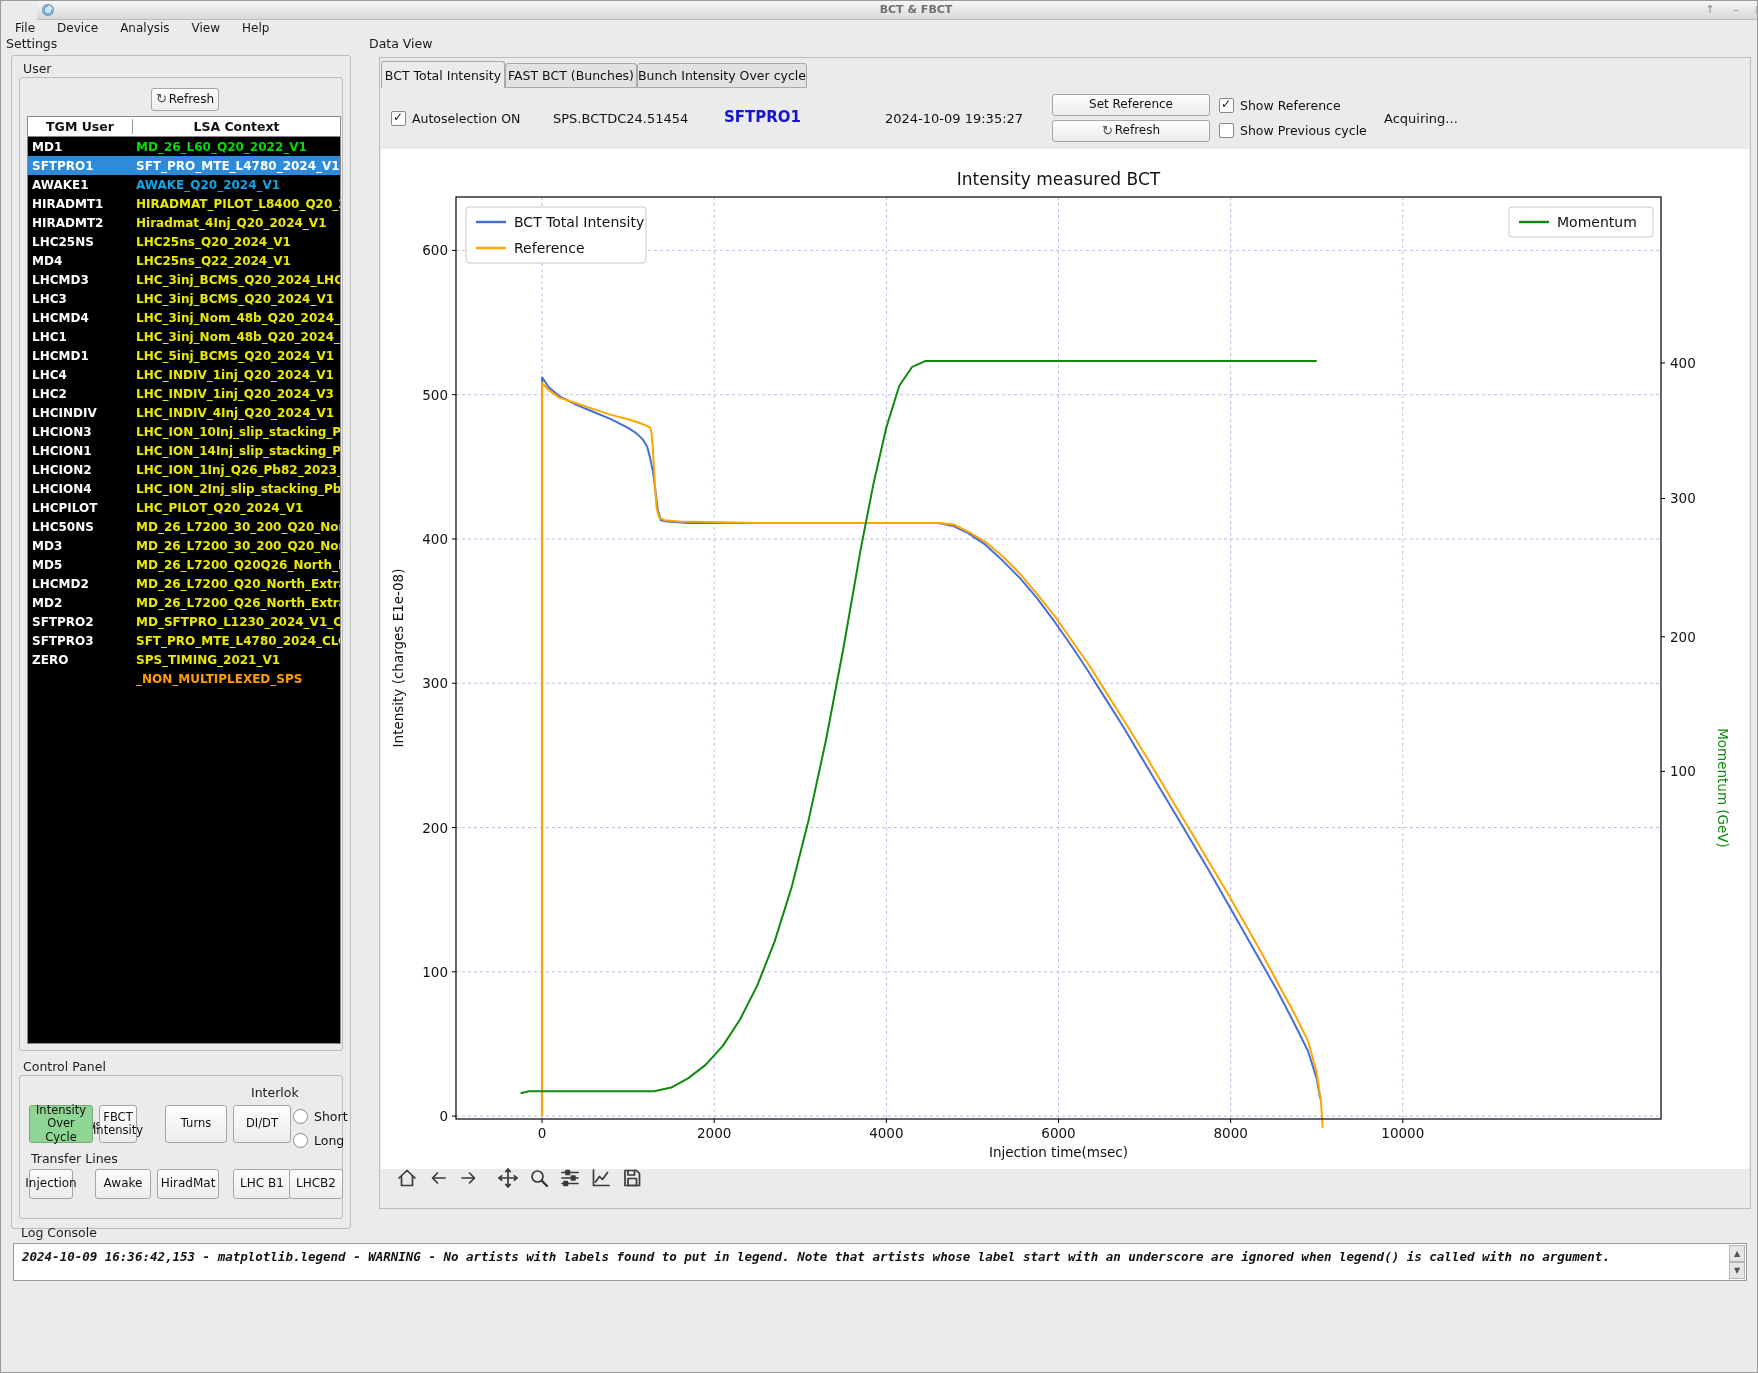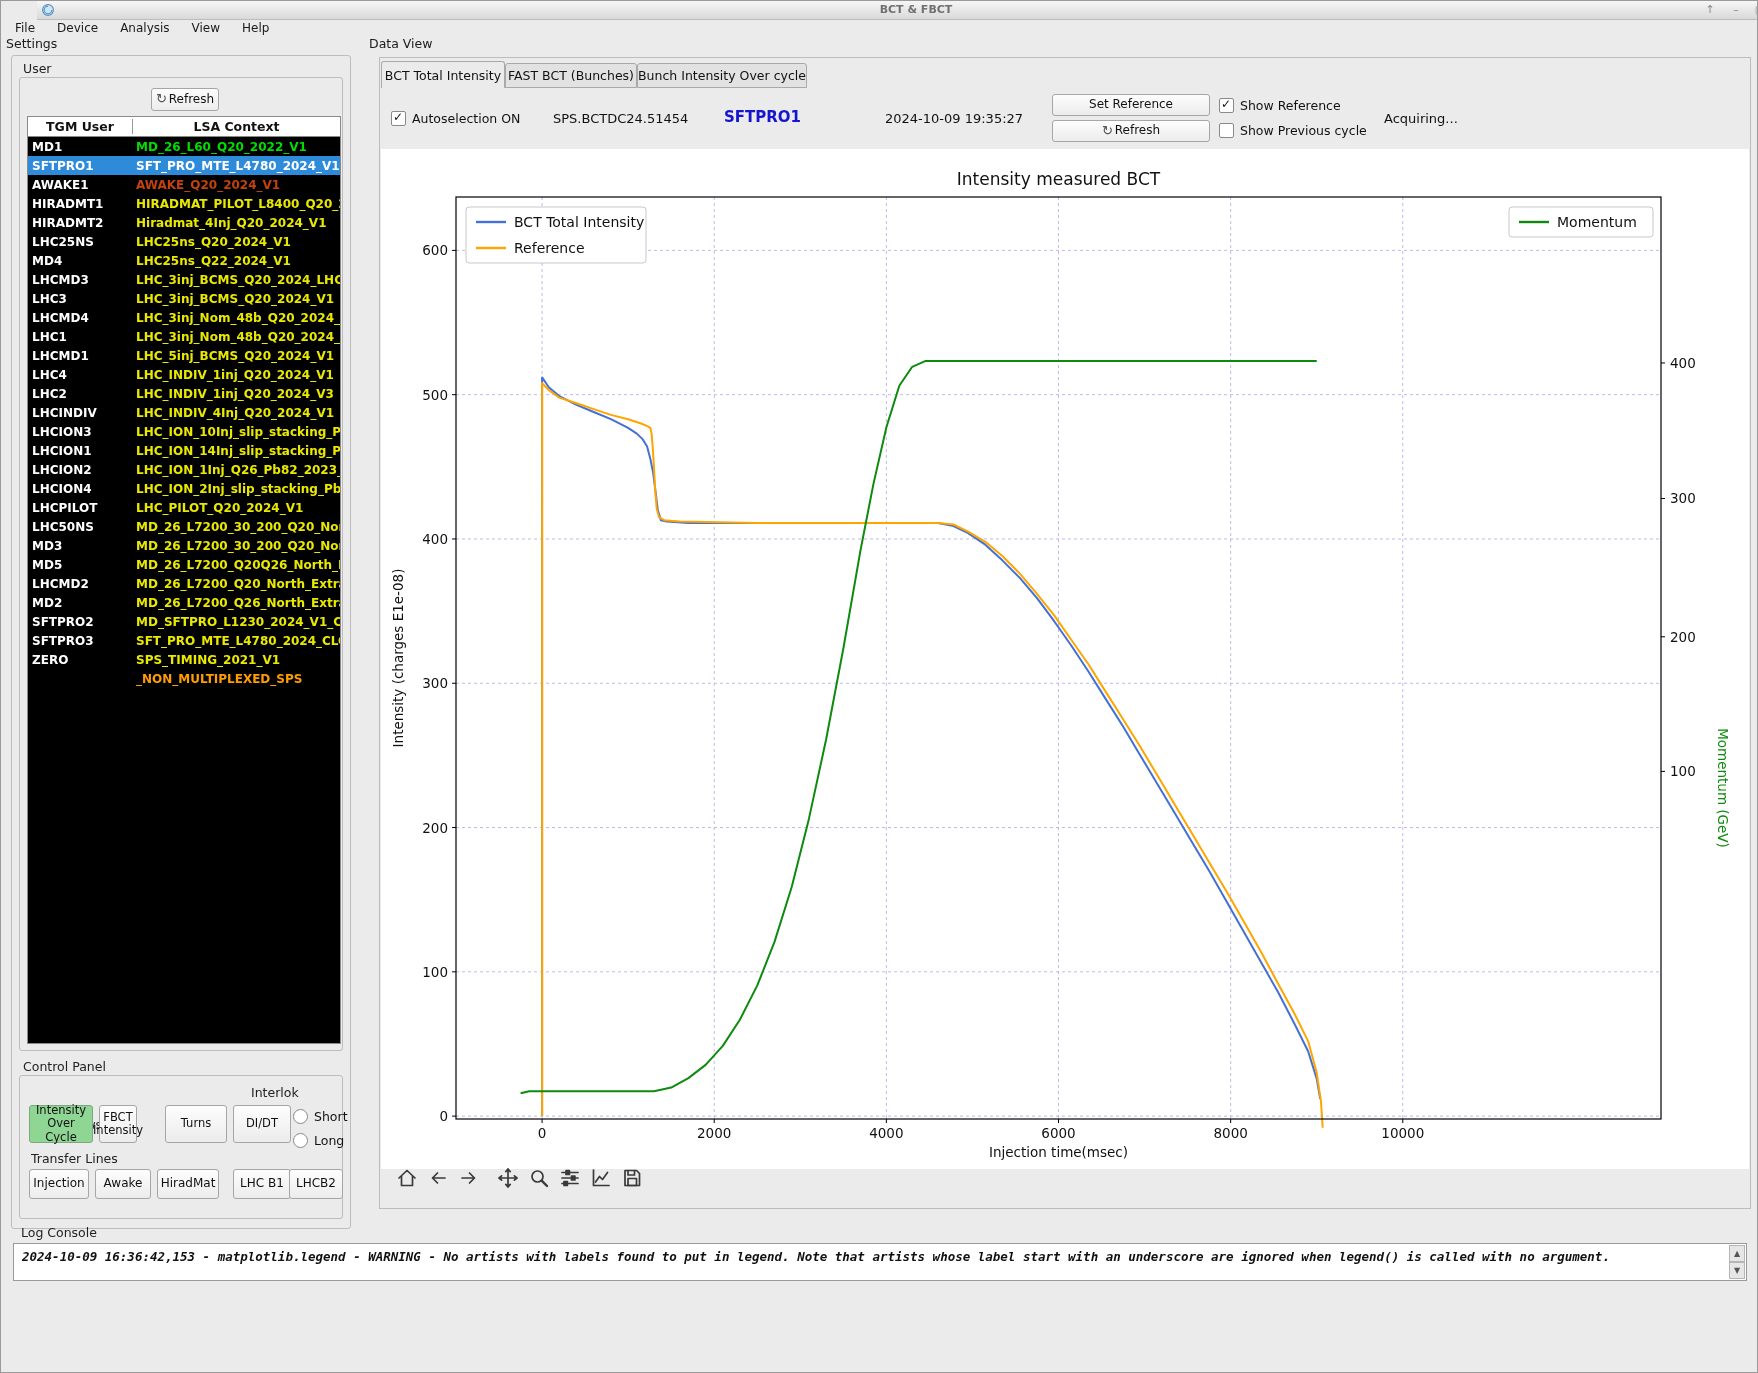"AWAKE_Q20_2024_V1" div.c2 { color: #c2410c -> #0ea5e9 }
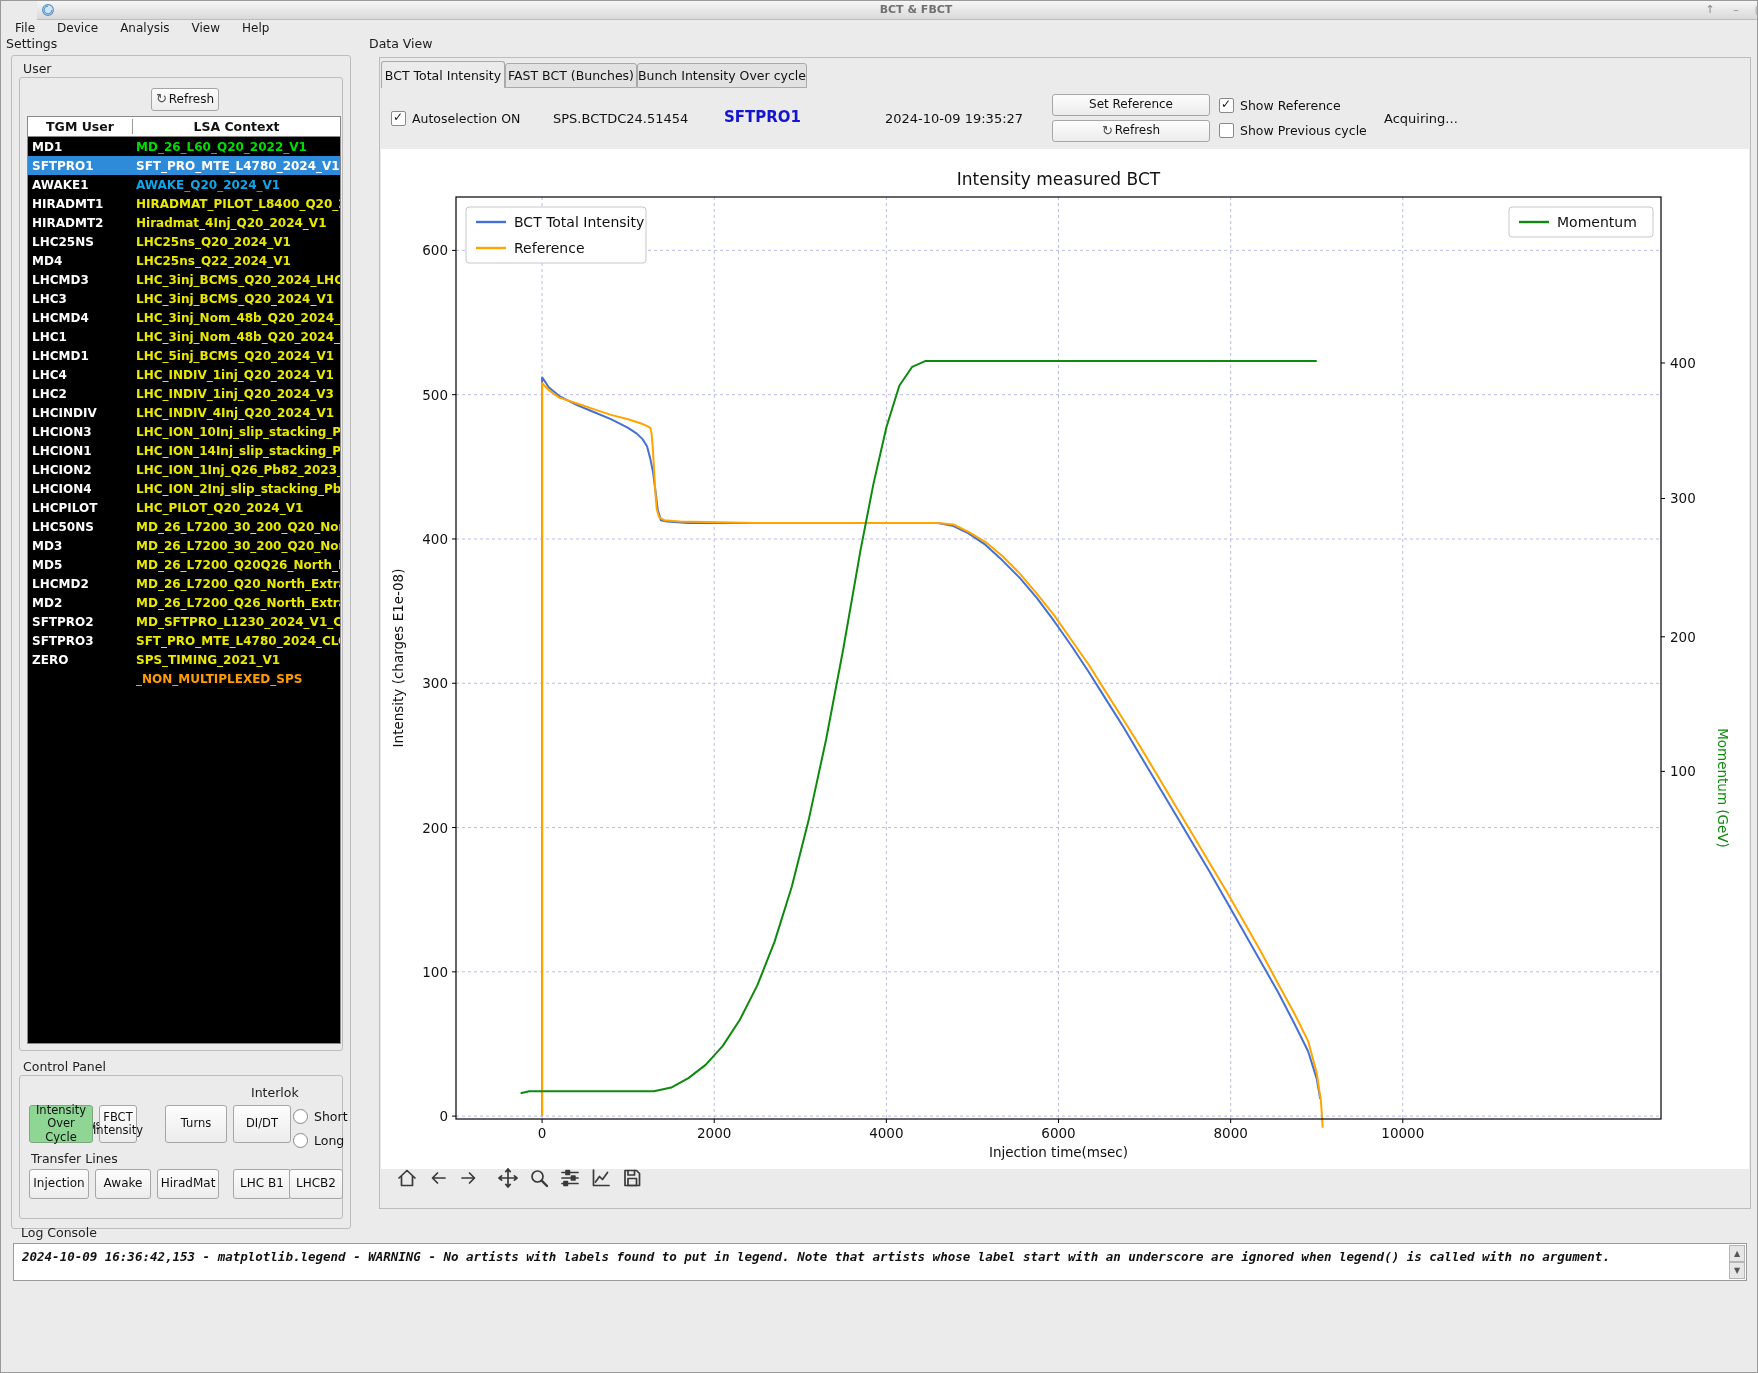"Injection" div.abs { width: 60px -> 44px }
